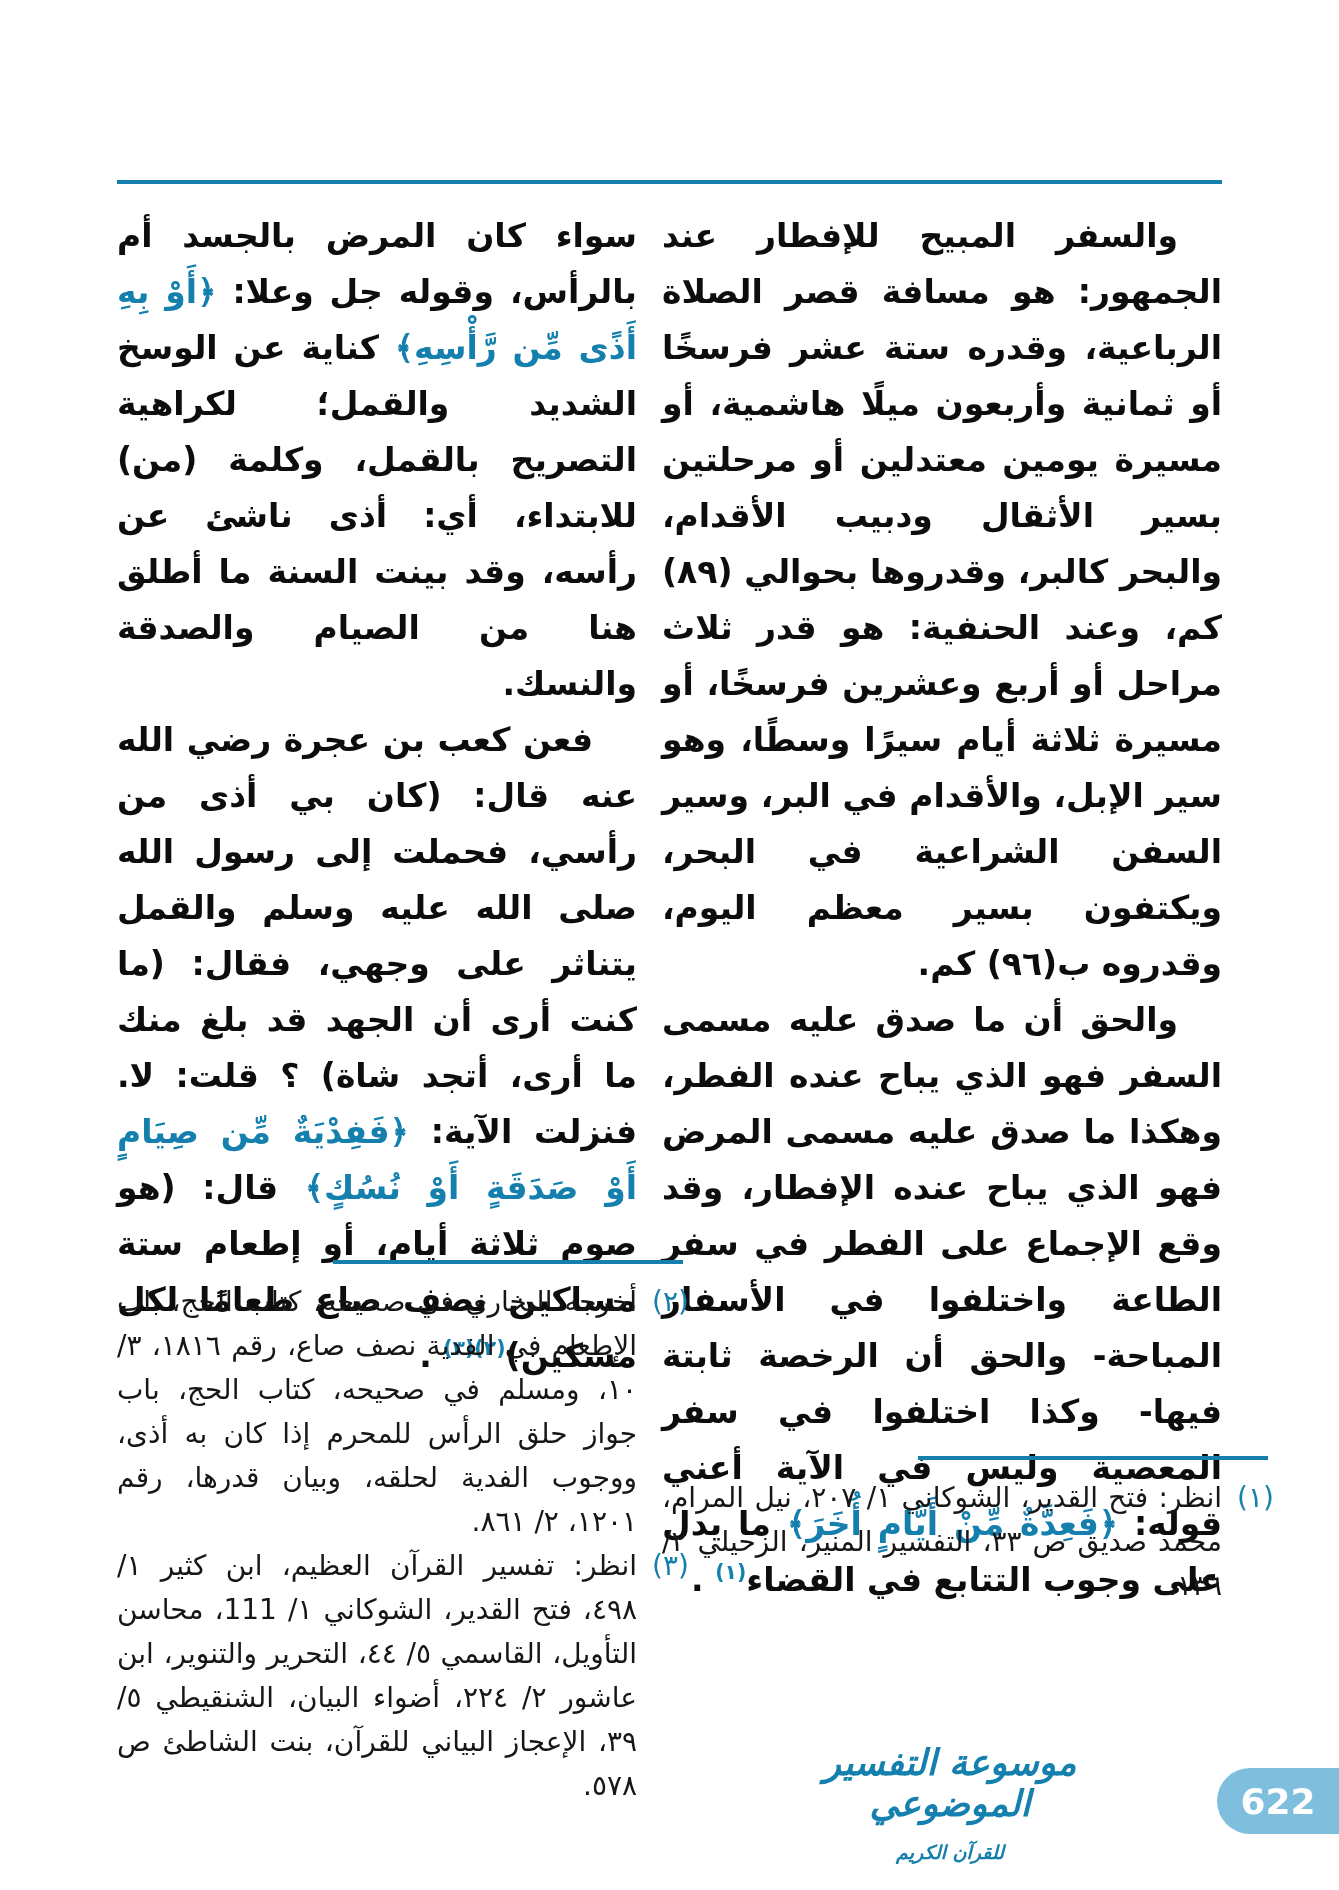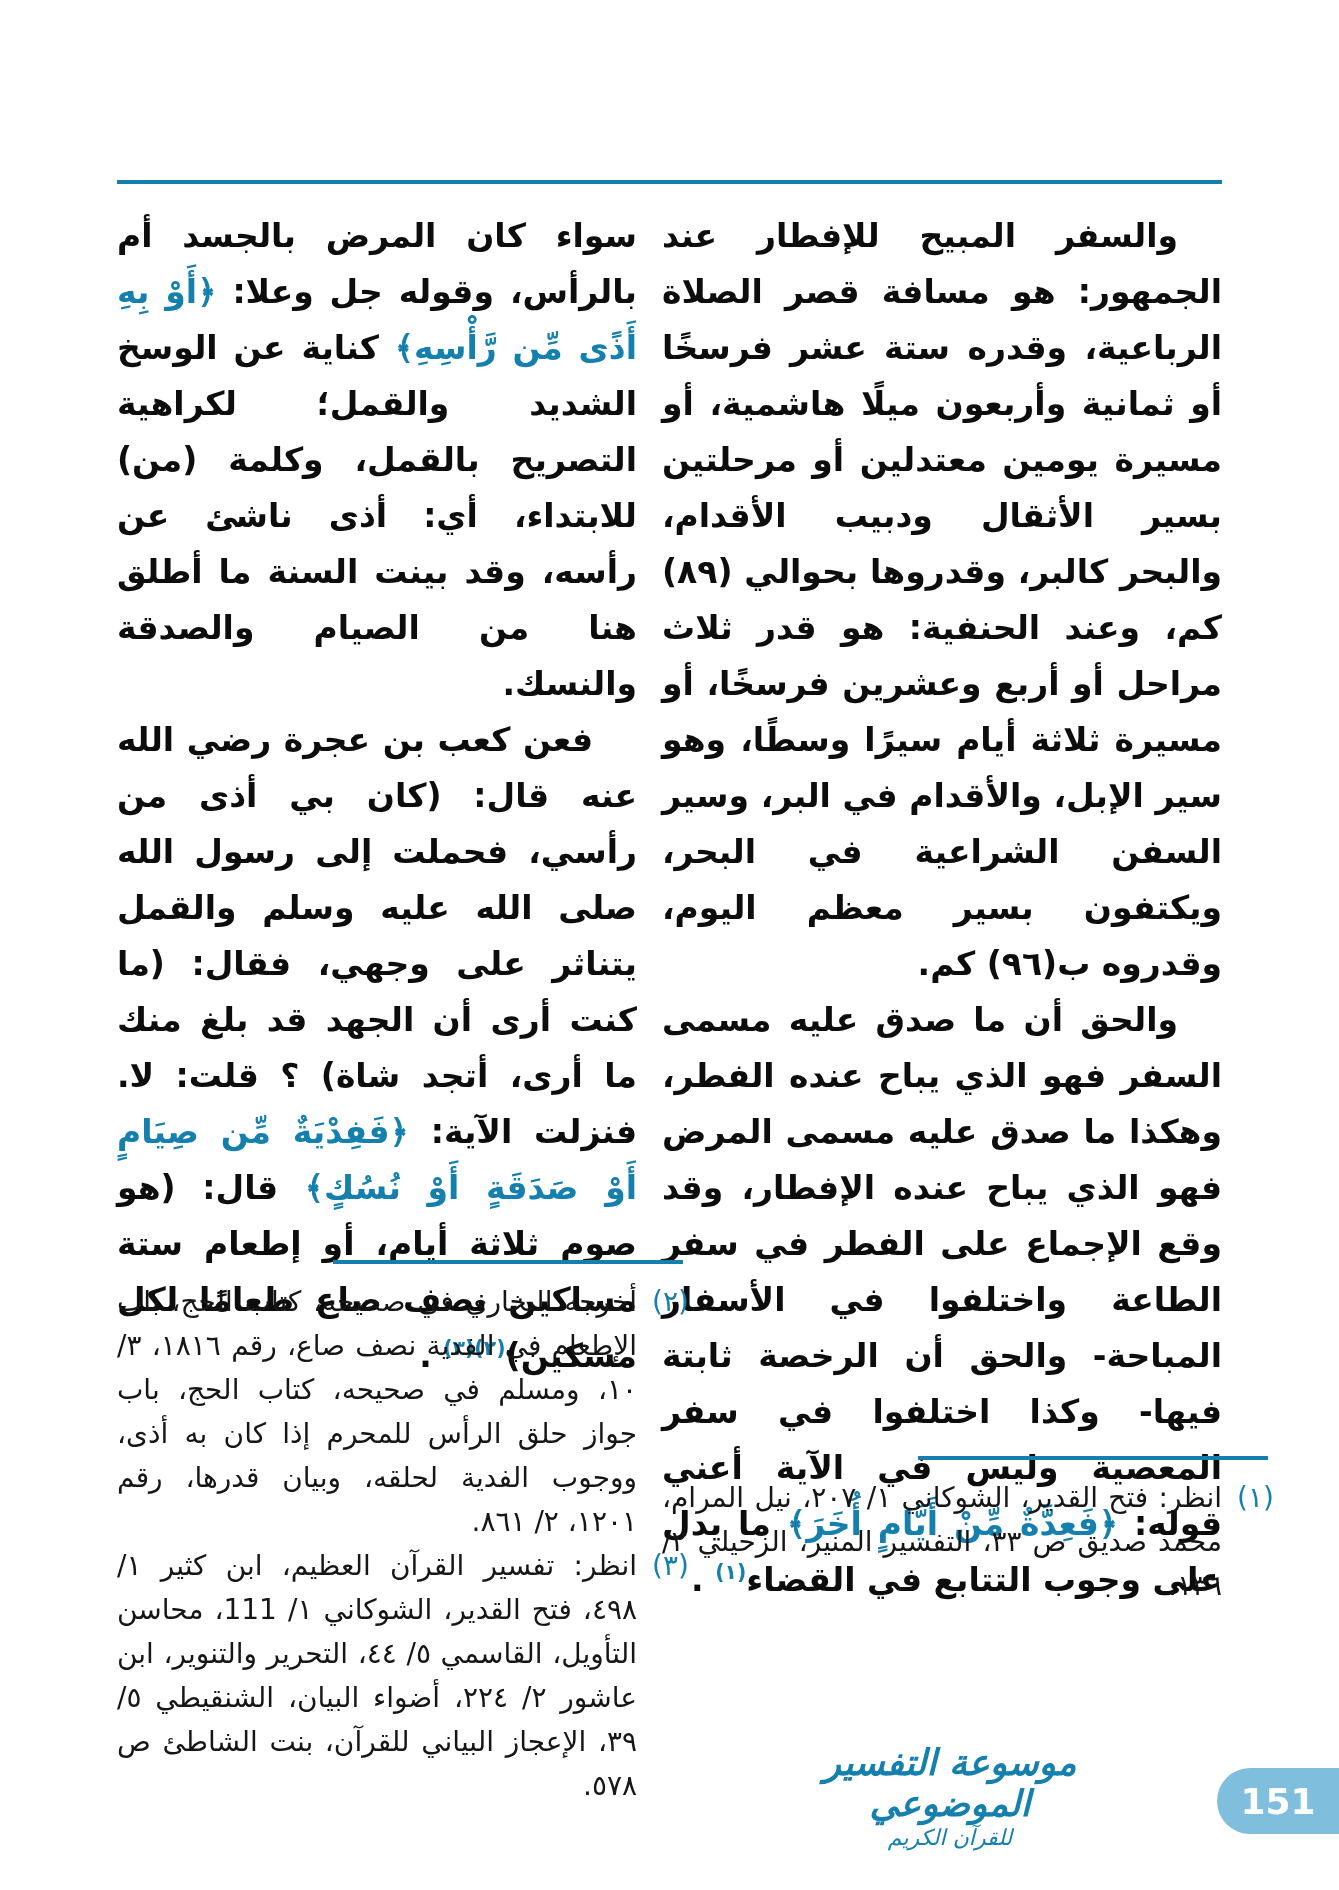"151" span { text: 151 -> 622 }
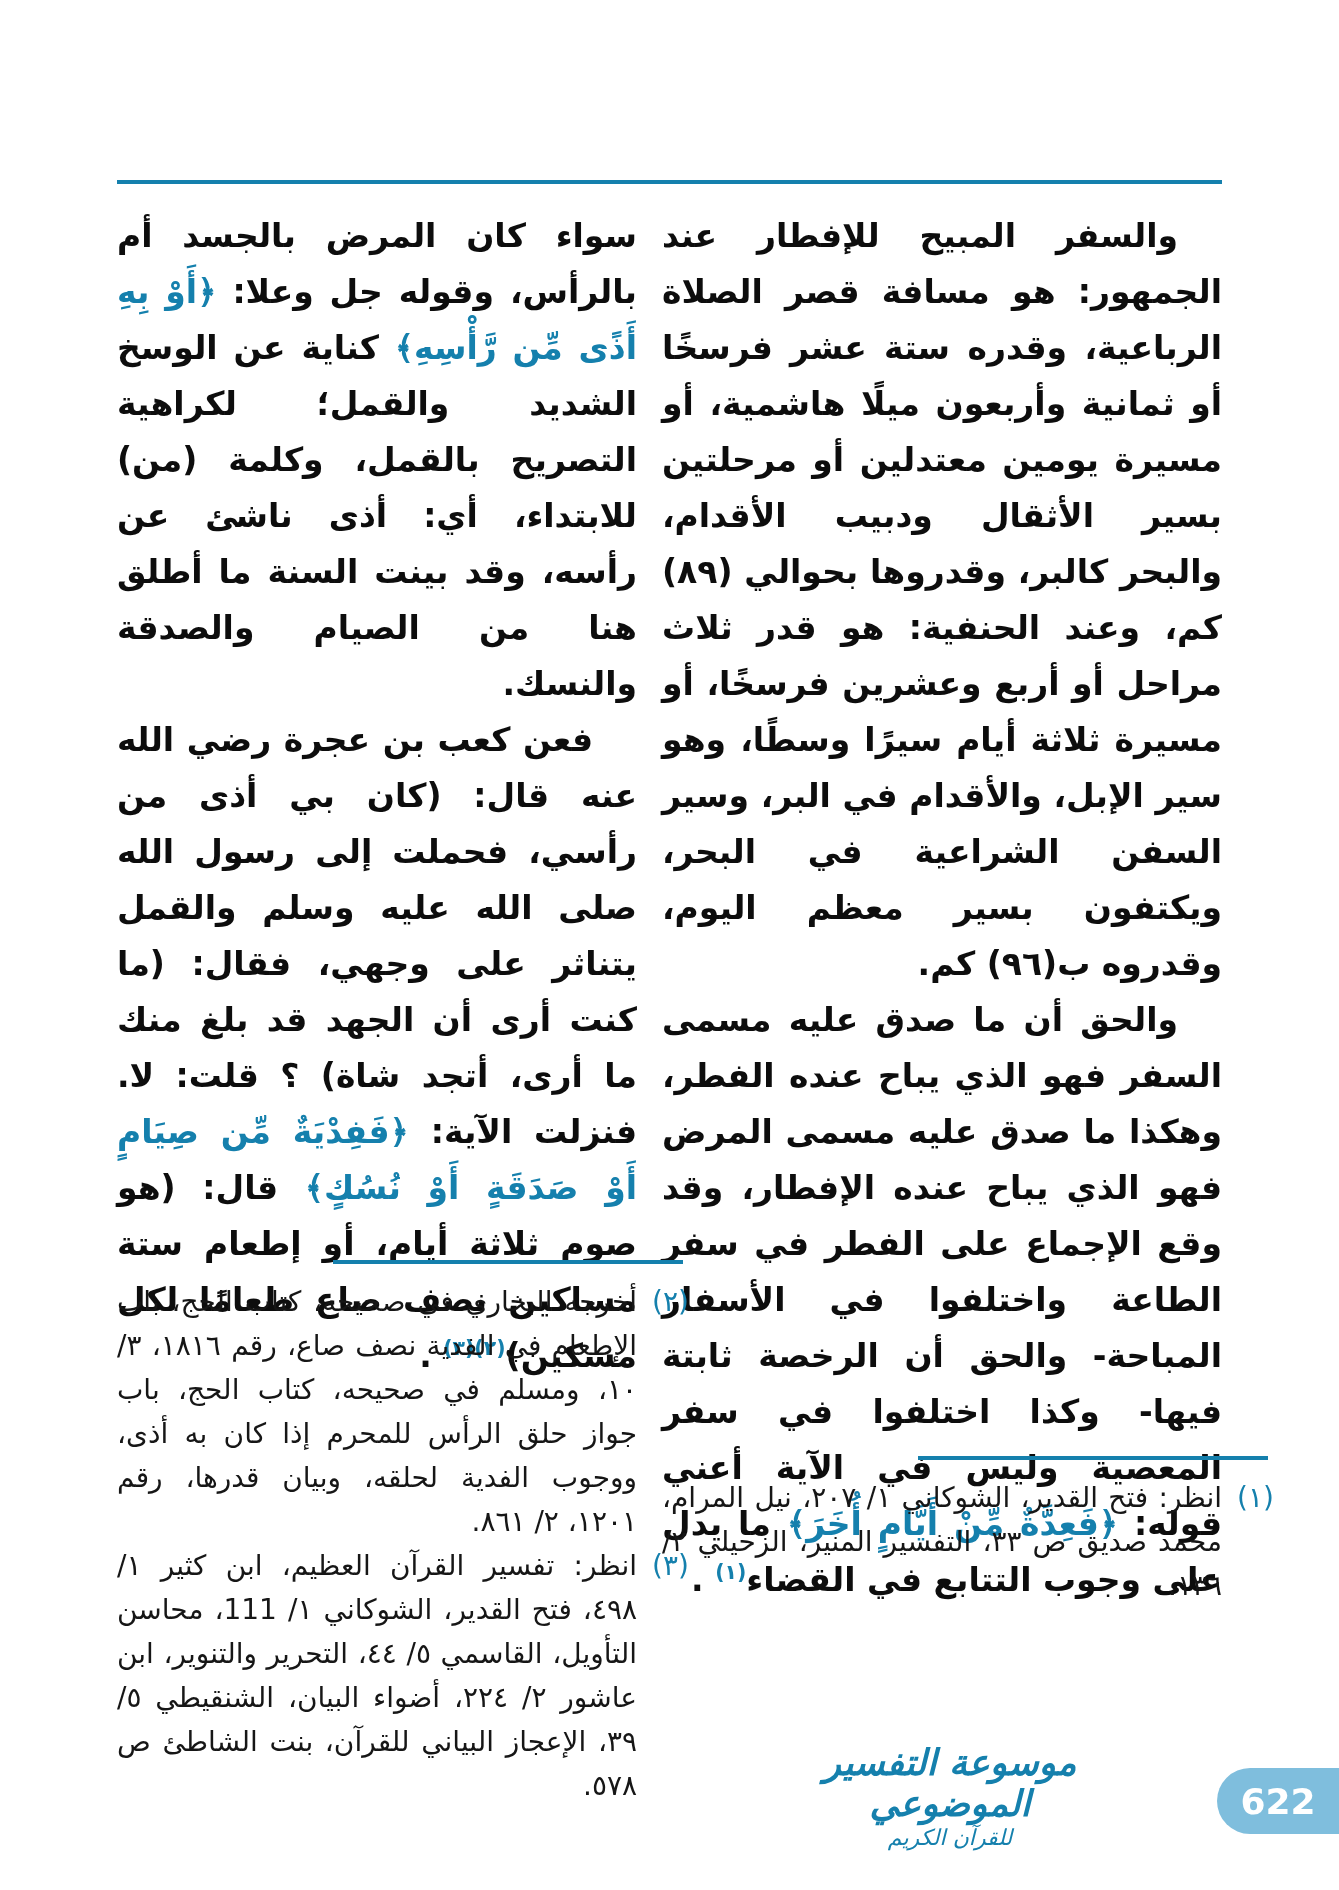"للقرآن الكريم" .logo-line2 { font-size: 22px -> 19px; font-weight: normal -> bold; margin-top: 0 -> 17px }
